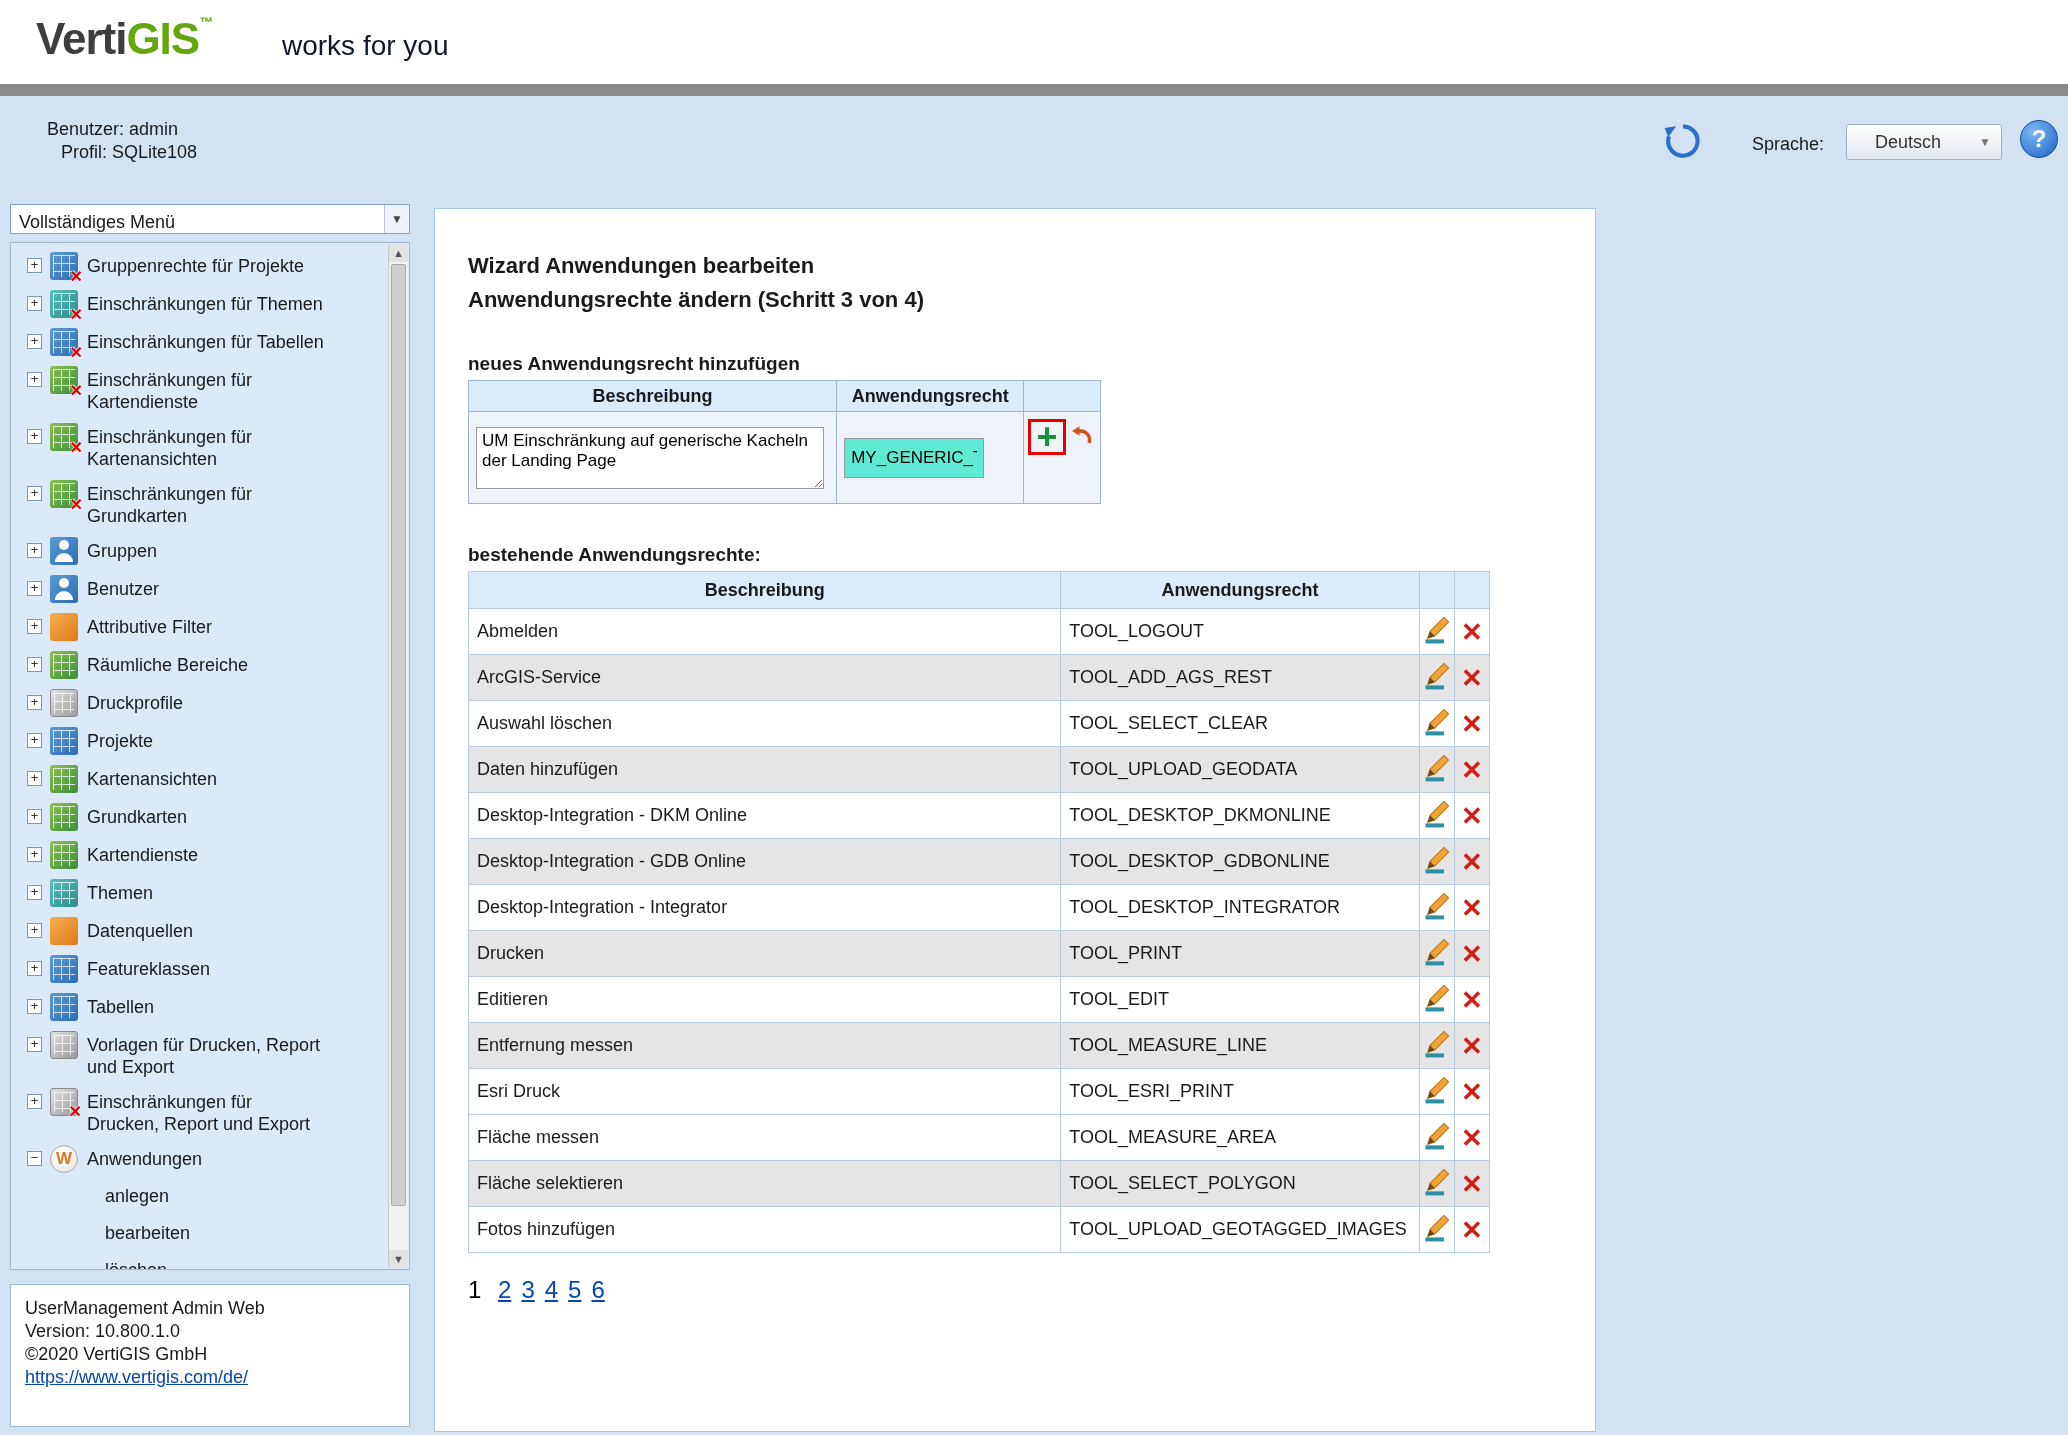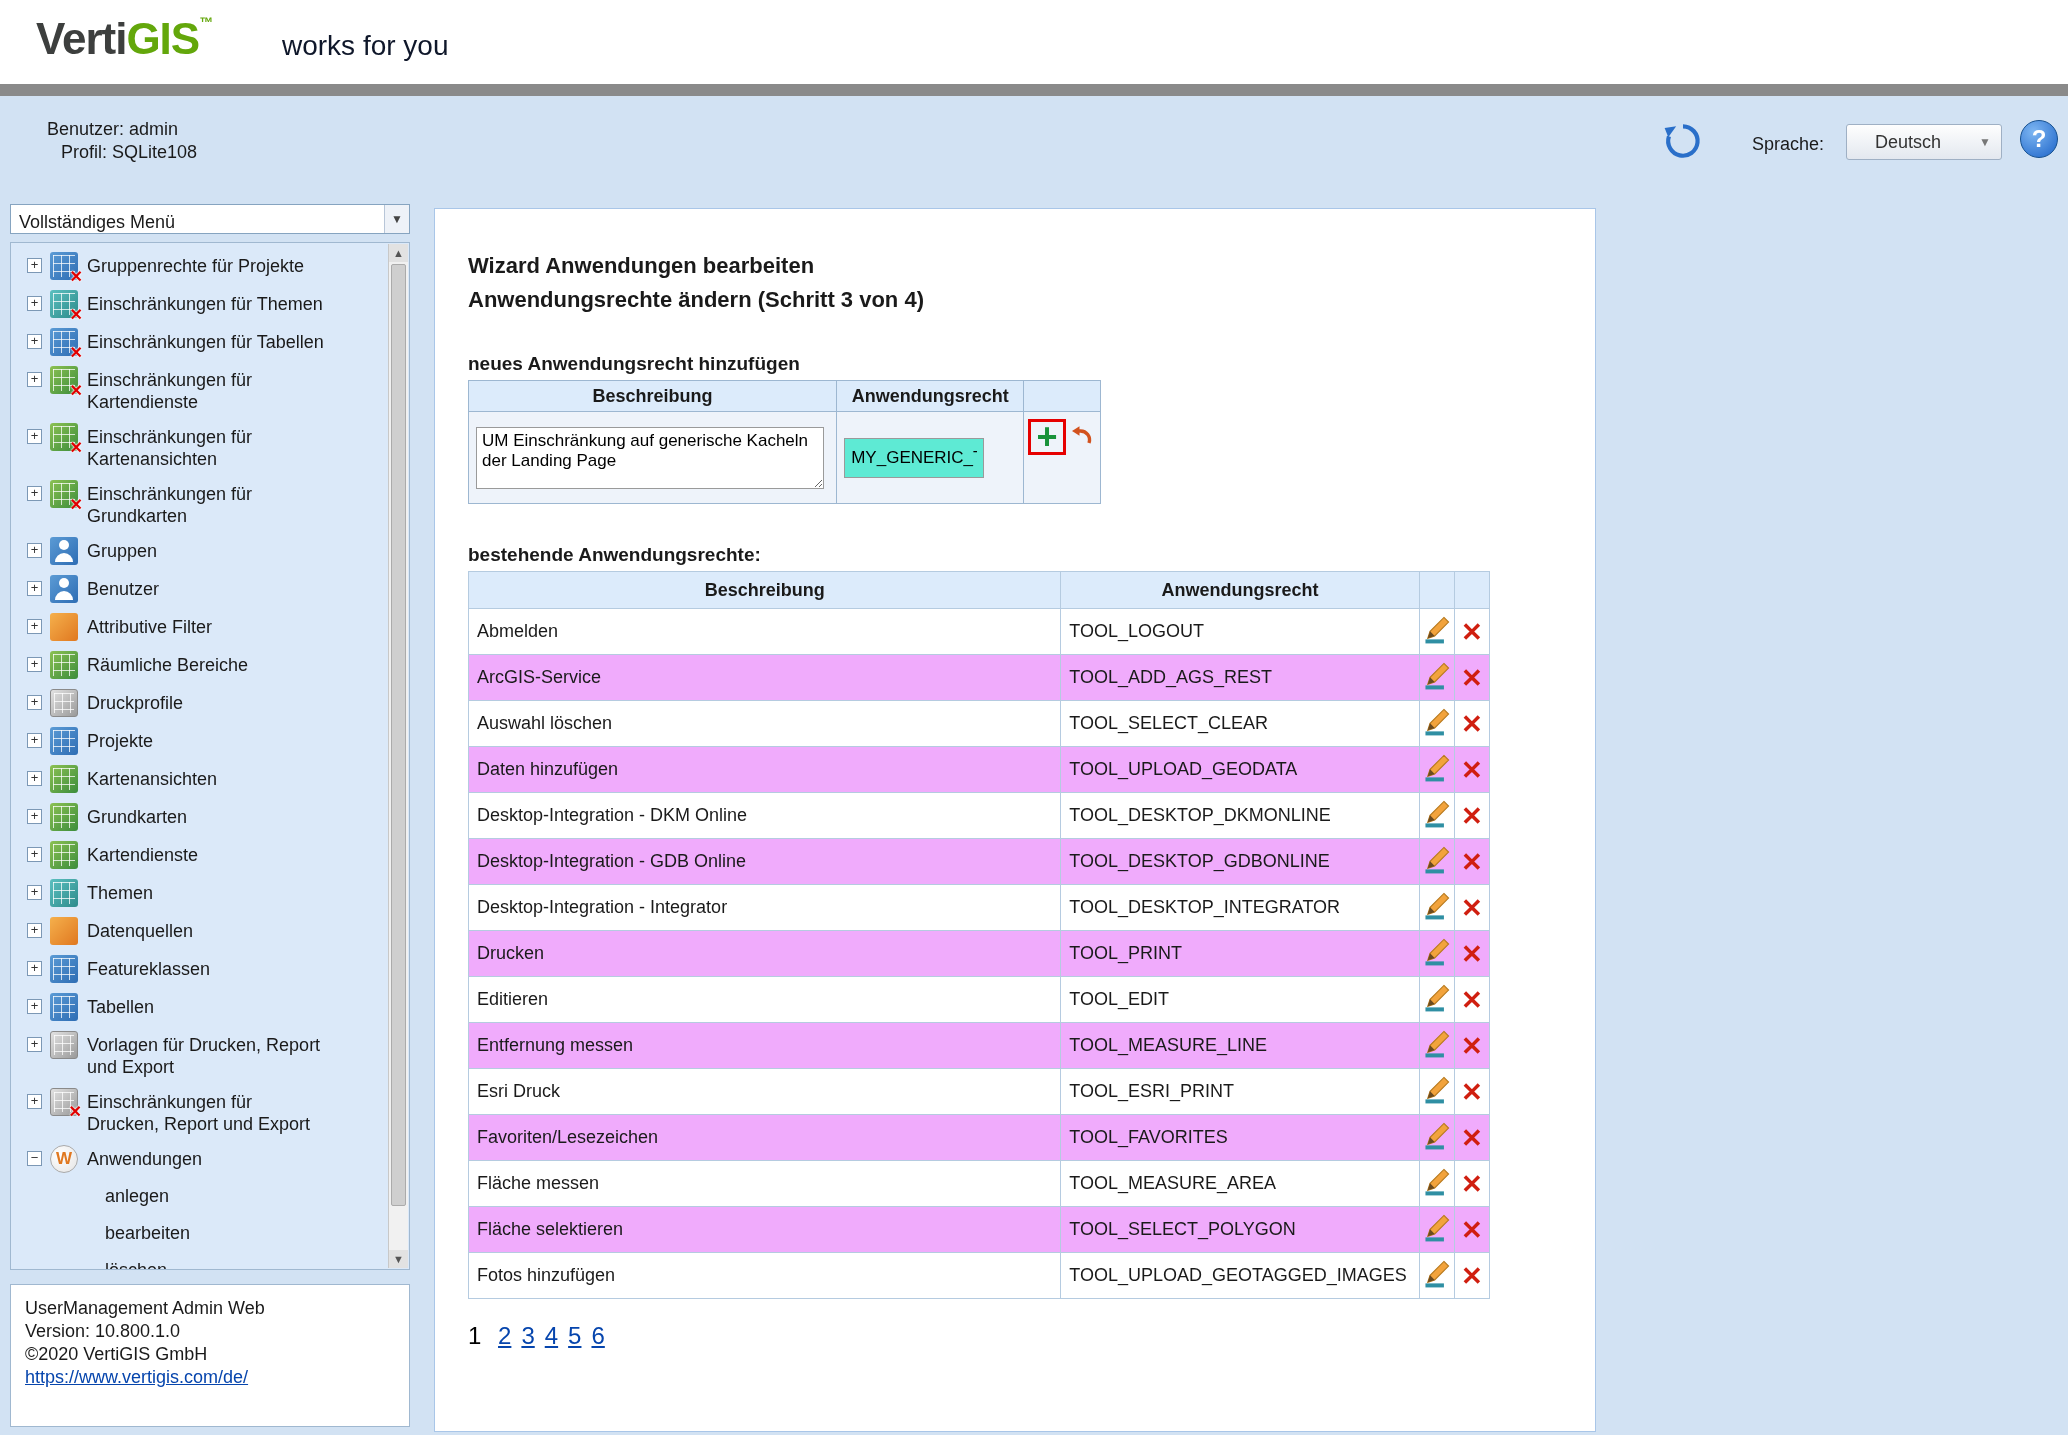"ArcGIS-Service" .main-table tr.alt td { background: #f0abfc -> #e5e5e5 }
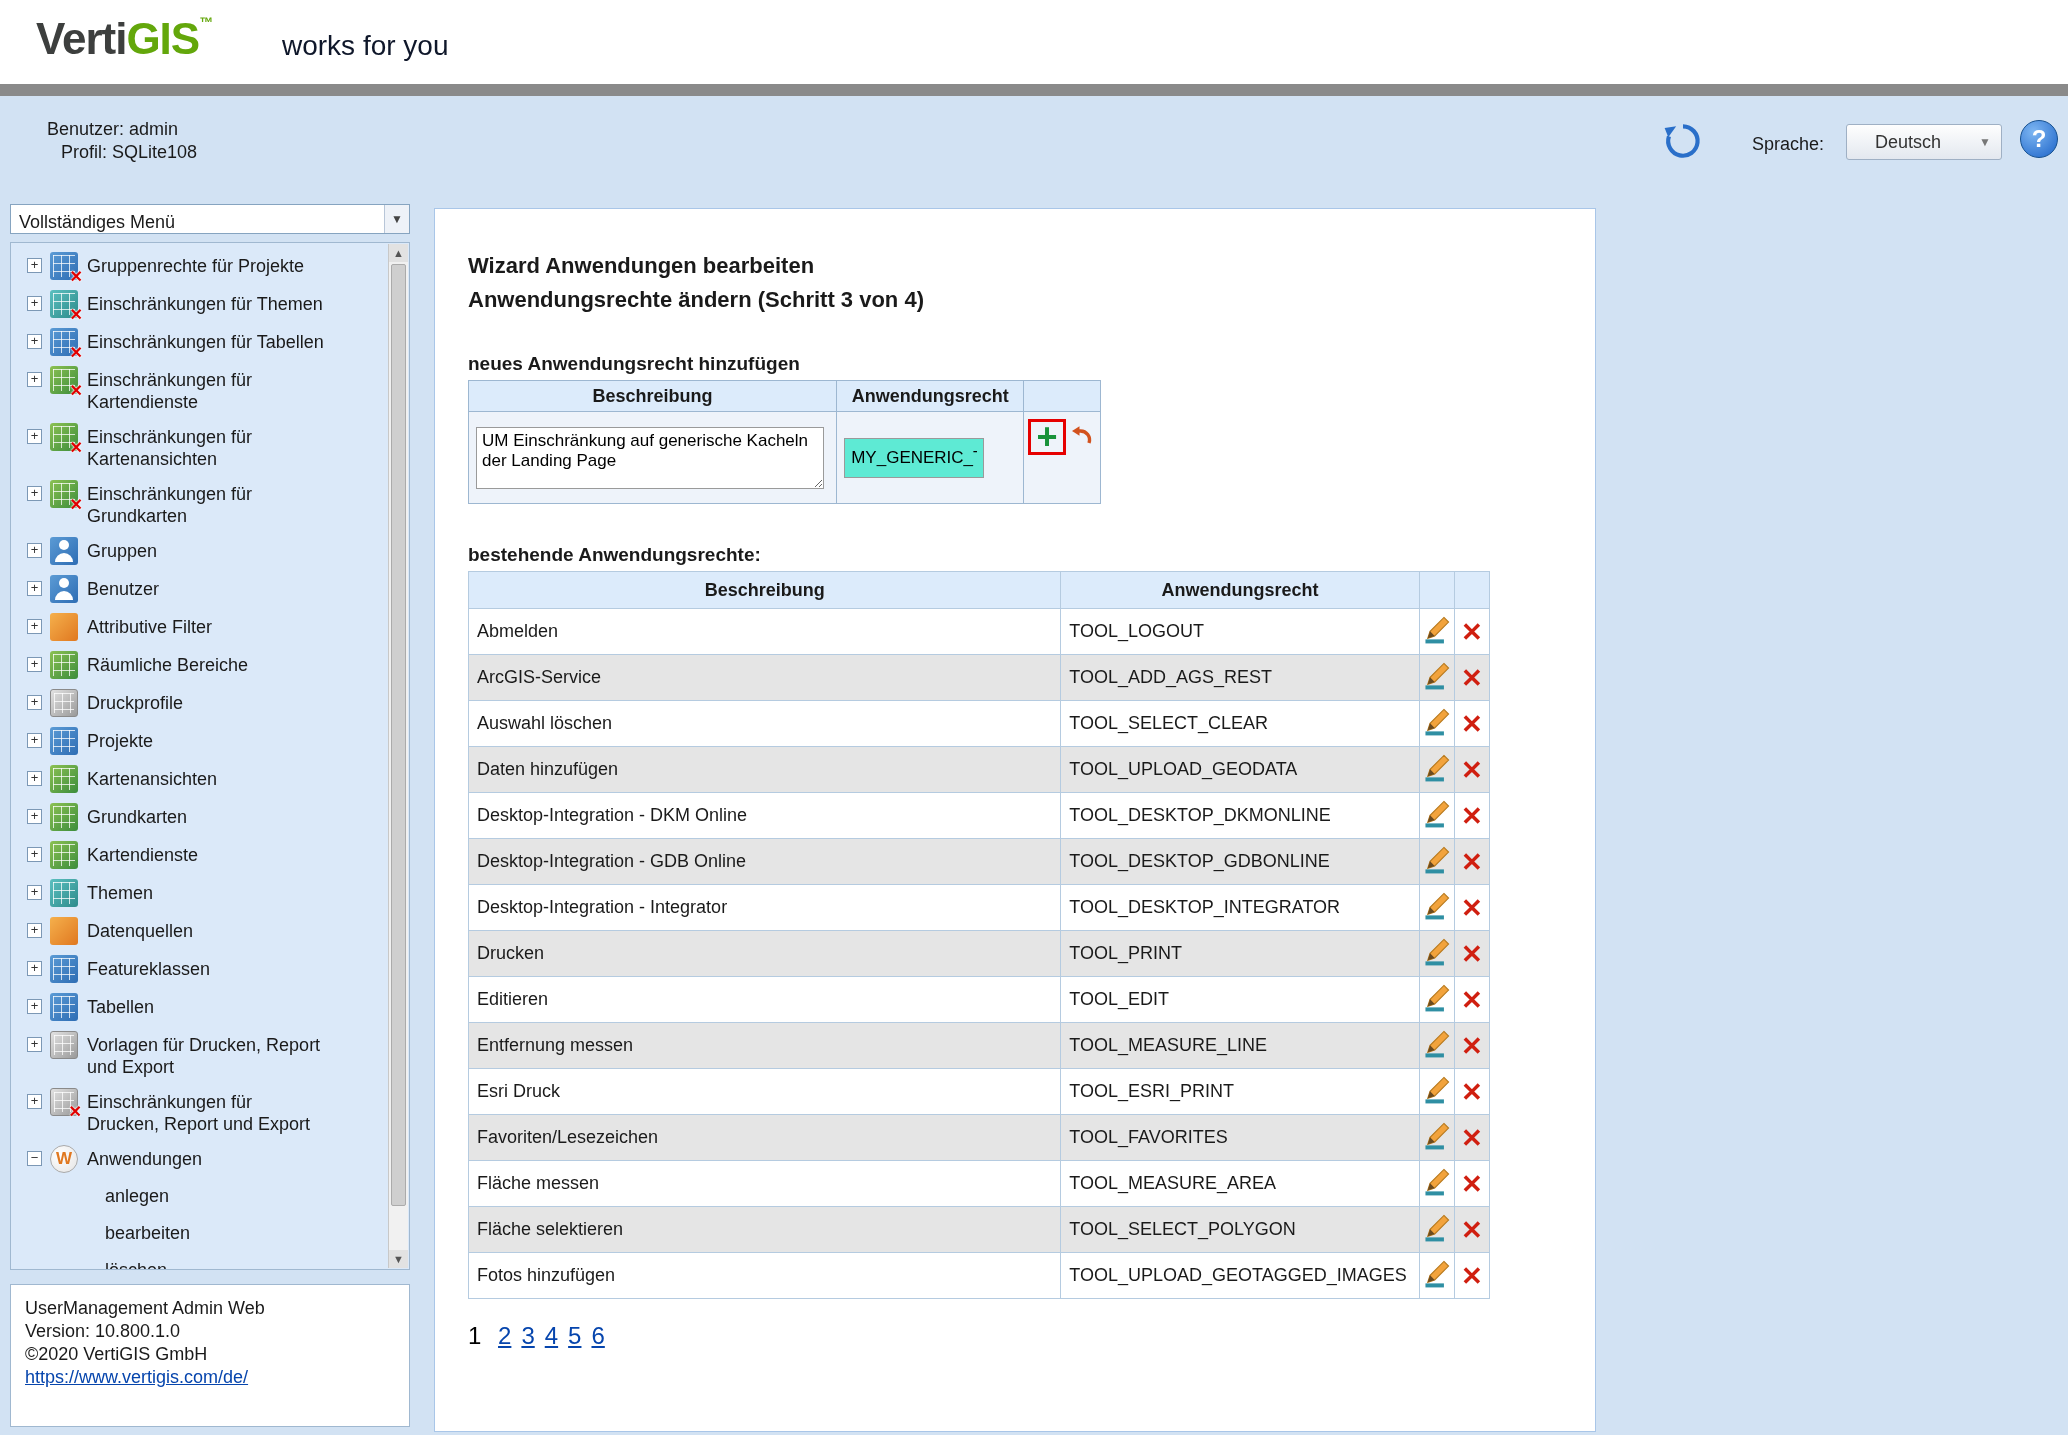"Favoriten/Lesezeichen" tr.alt { html: <tr> <td>Favoriten/Lesezeichen</td> <td>TOOL_FAVORITES</td> <td> <span> <svg> <rect></rect> <path></path> <path></path> </svg> </span> </td> <td><span>✕</span></td> </tr> -> none }
